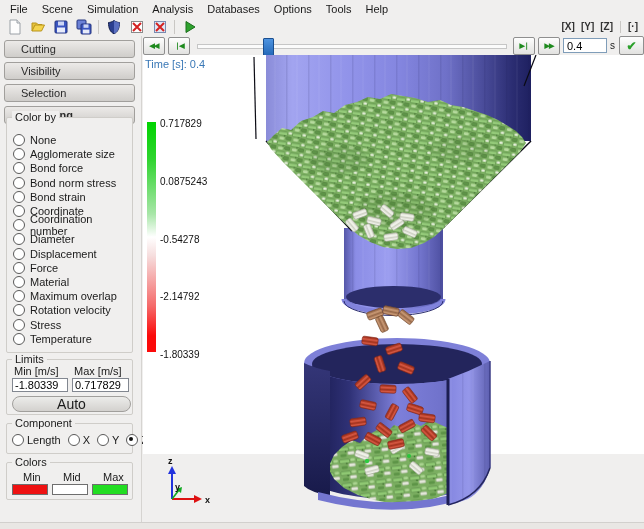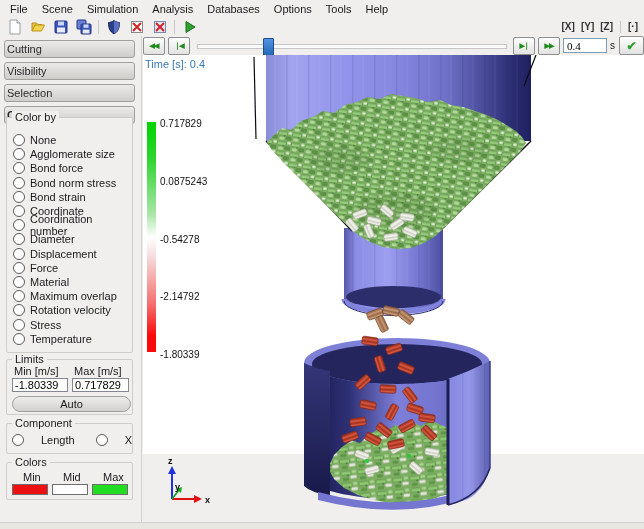"Cutting" .sect { padding-left: 2px -> 16px }
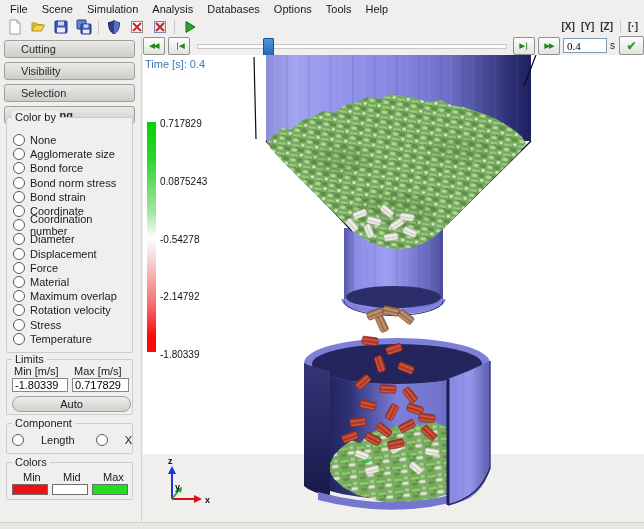"0.4" .timefield { font-family: Liberation Serif, serif -> Liberation Sans, sans-serif }
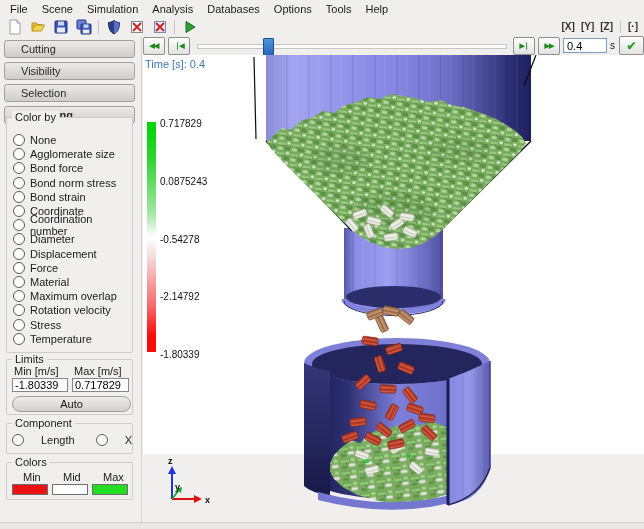"Auto" .autobtn { font-size: 11px -> 14px }
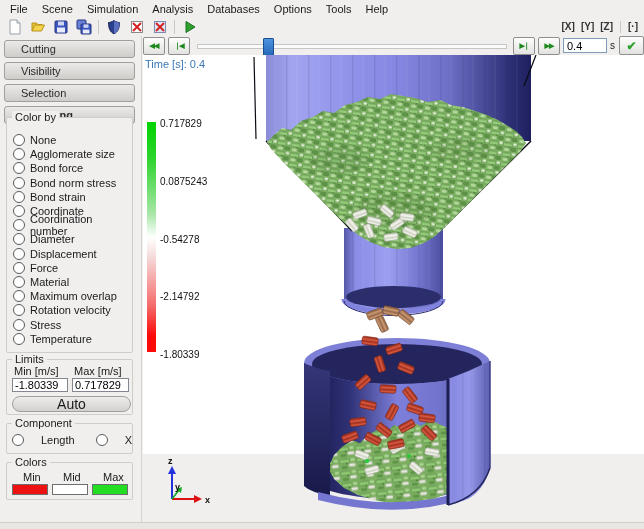"Length" div { gap: 17px -> 3px }
